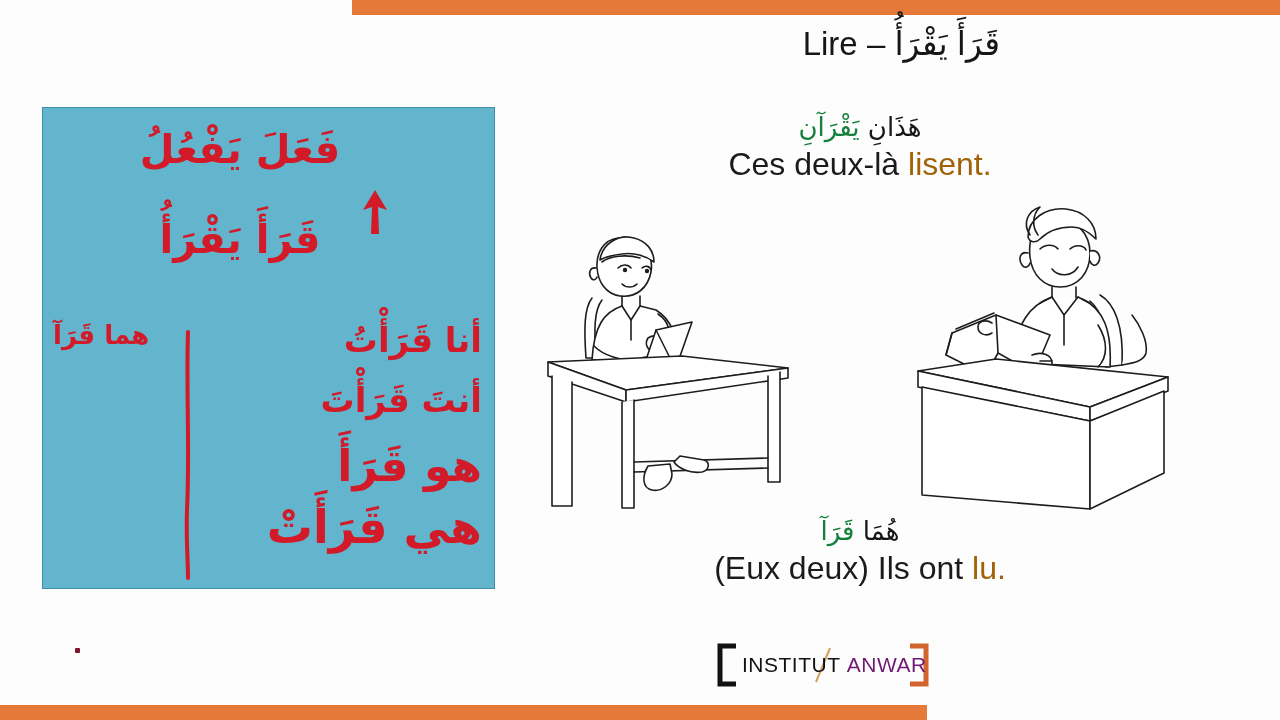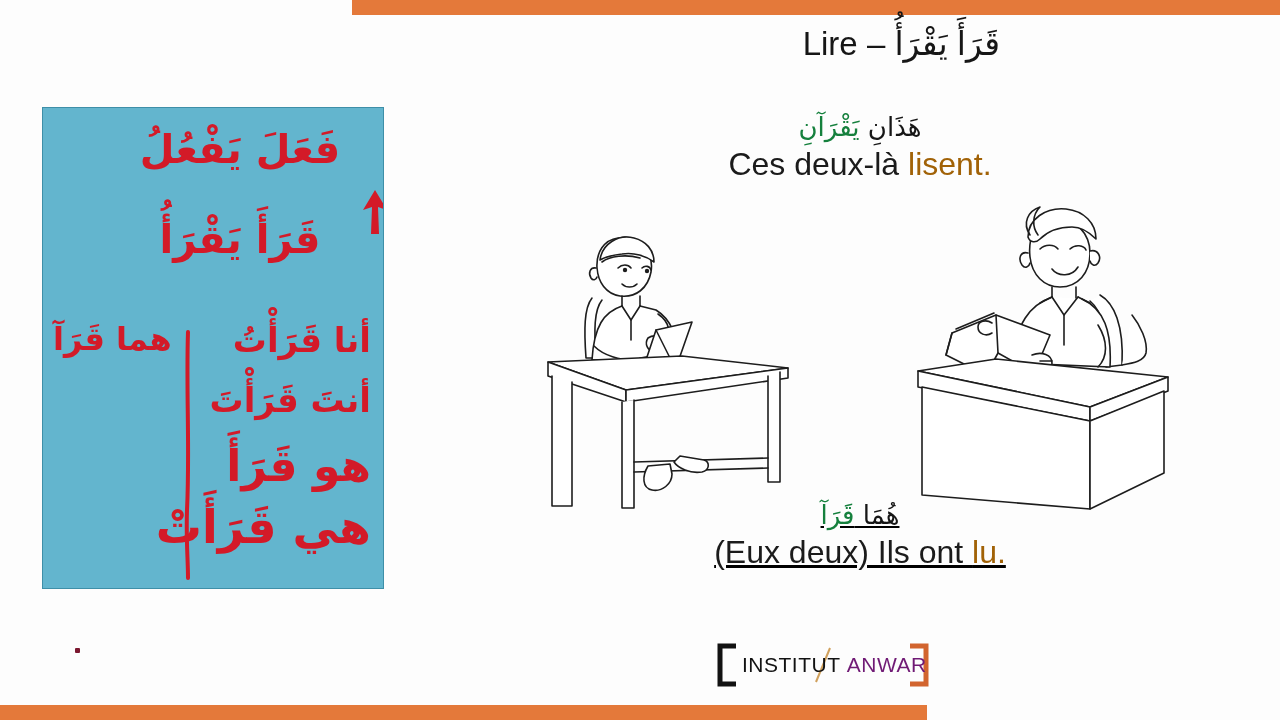"فَعَلَ يَفْعُلُ" .board { width: 342px -> 453px }
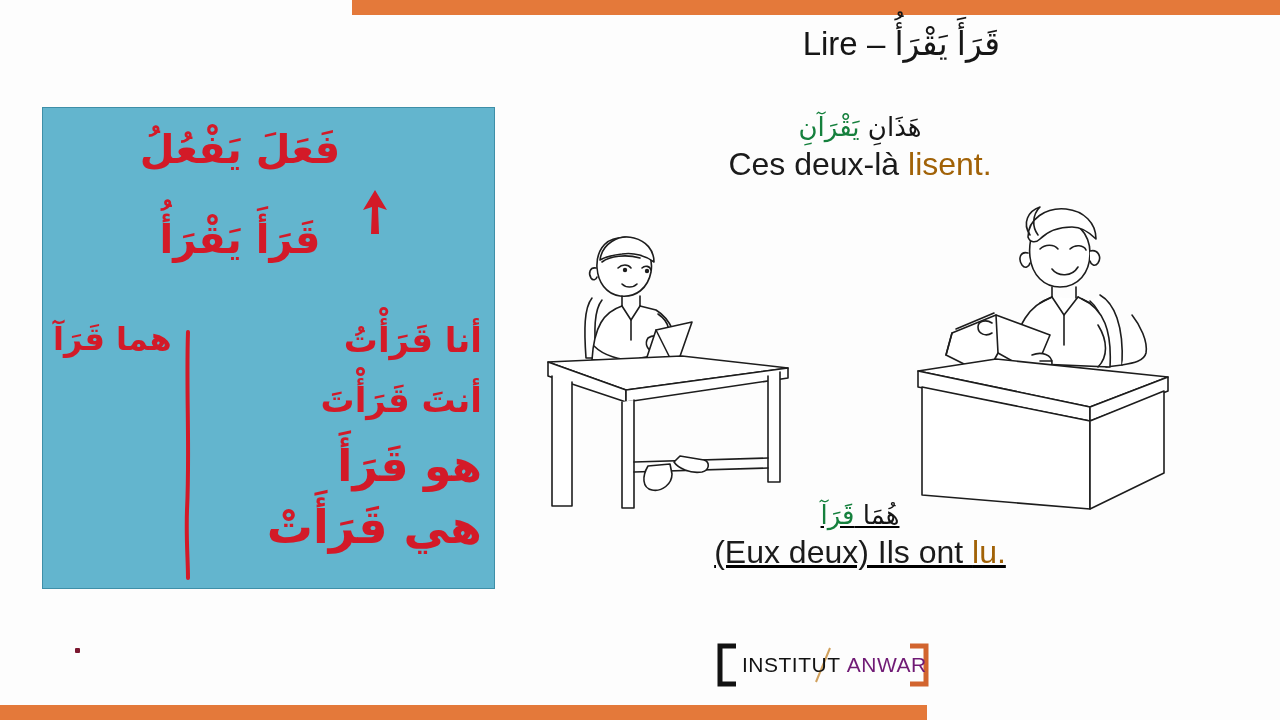"هما قَرَآ" .ink-dual { font-size: 32px -> 26px }
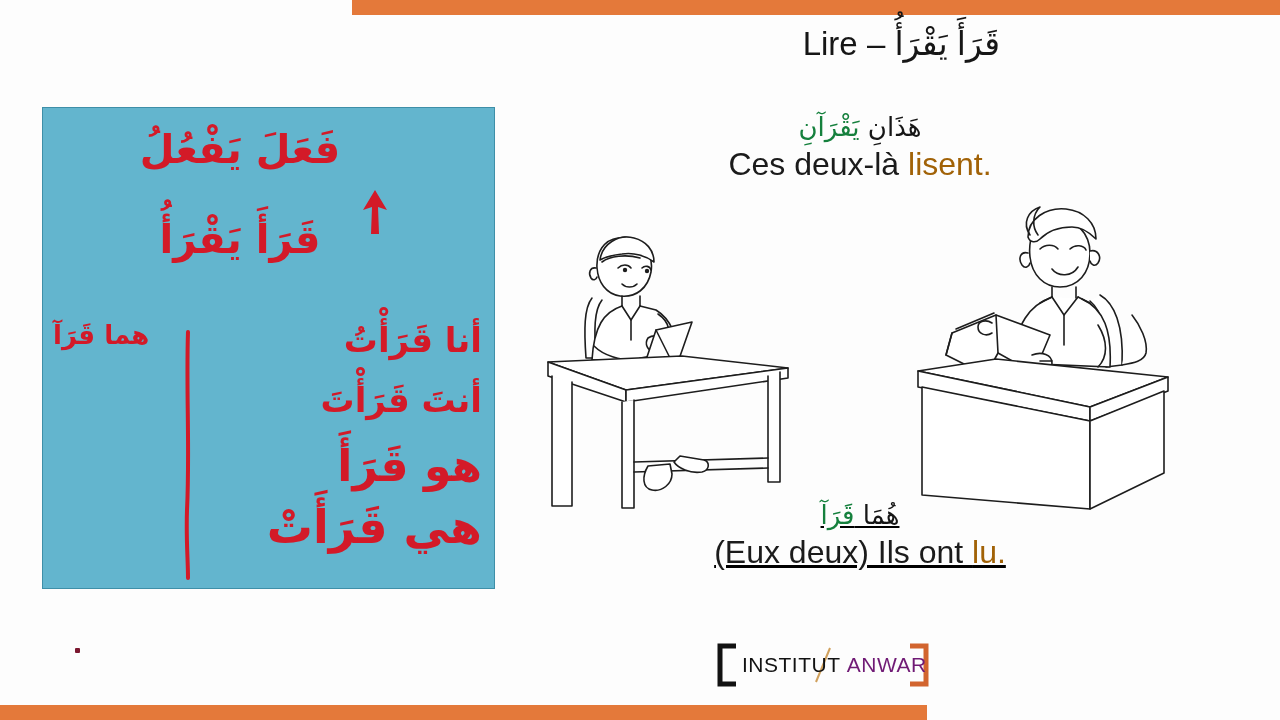"هُمَا قَرَآ" .phrase-bottom { text-decoration: underline -> none; top: 500px -> 516px }
